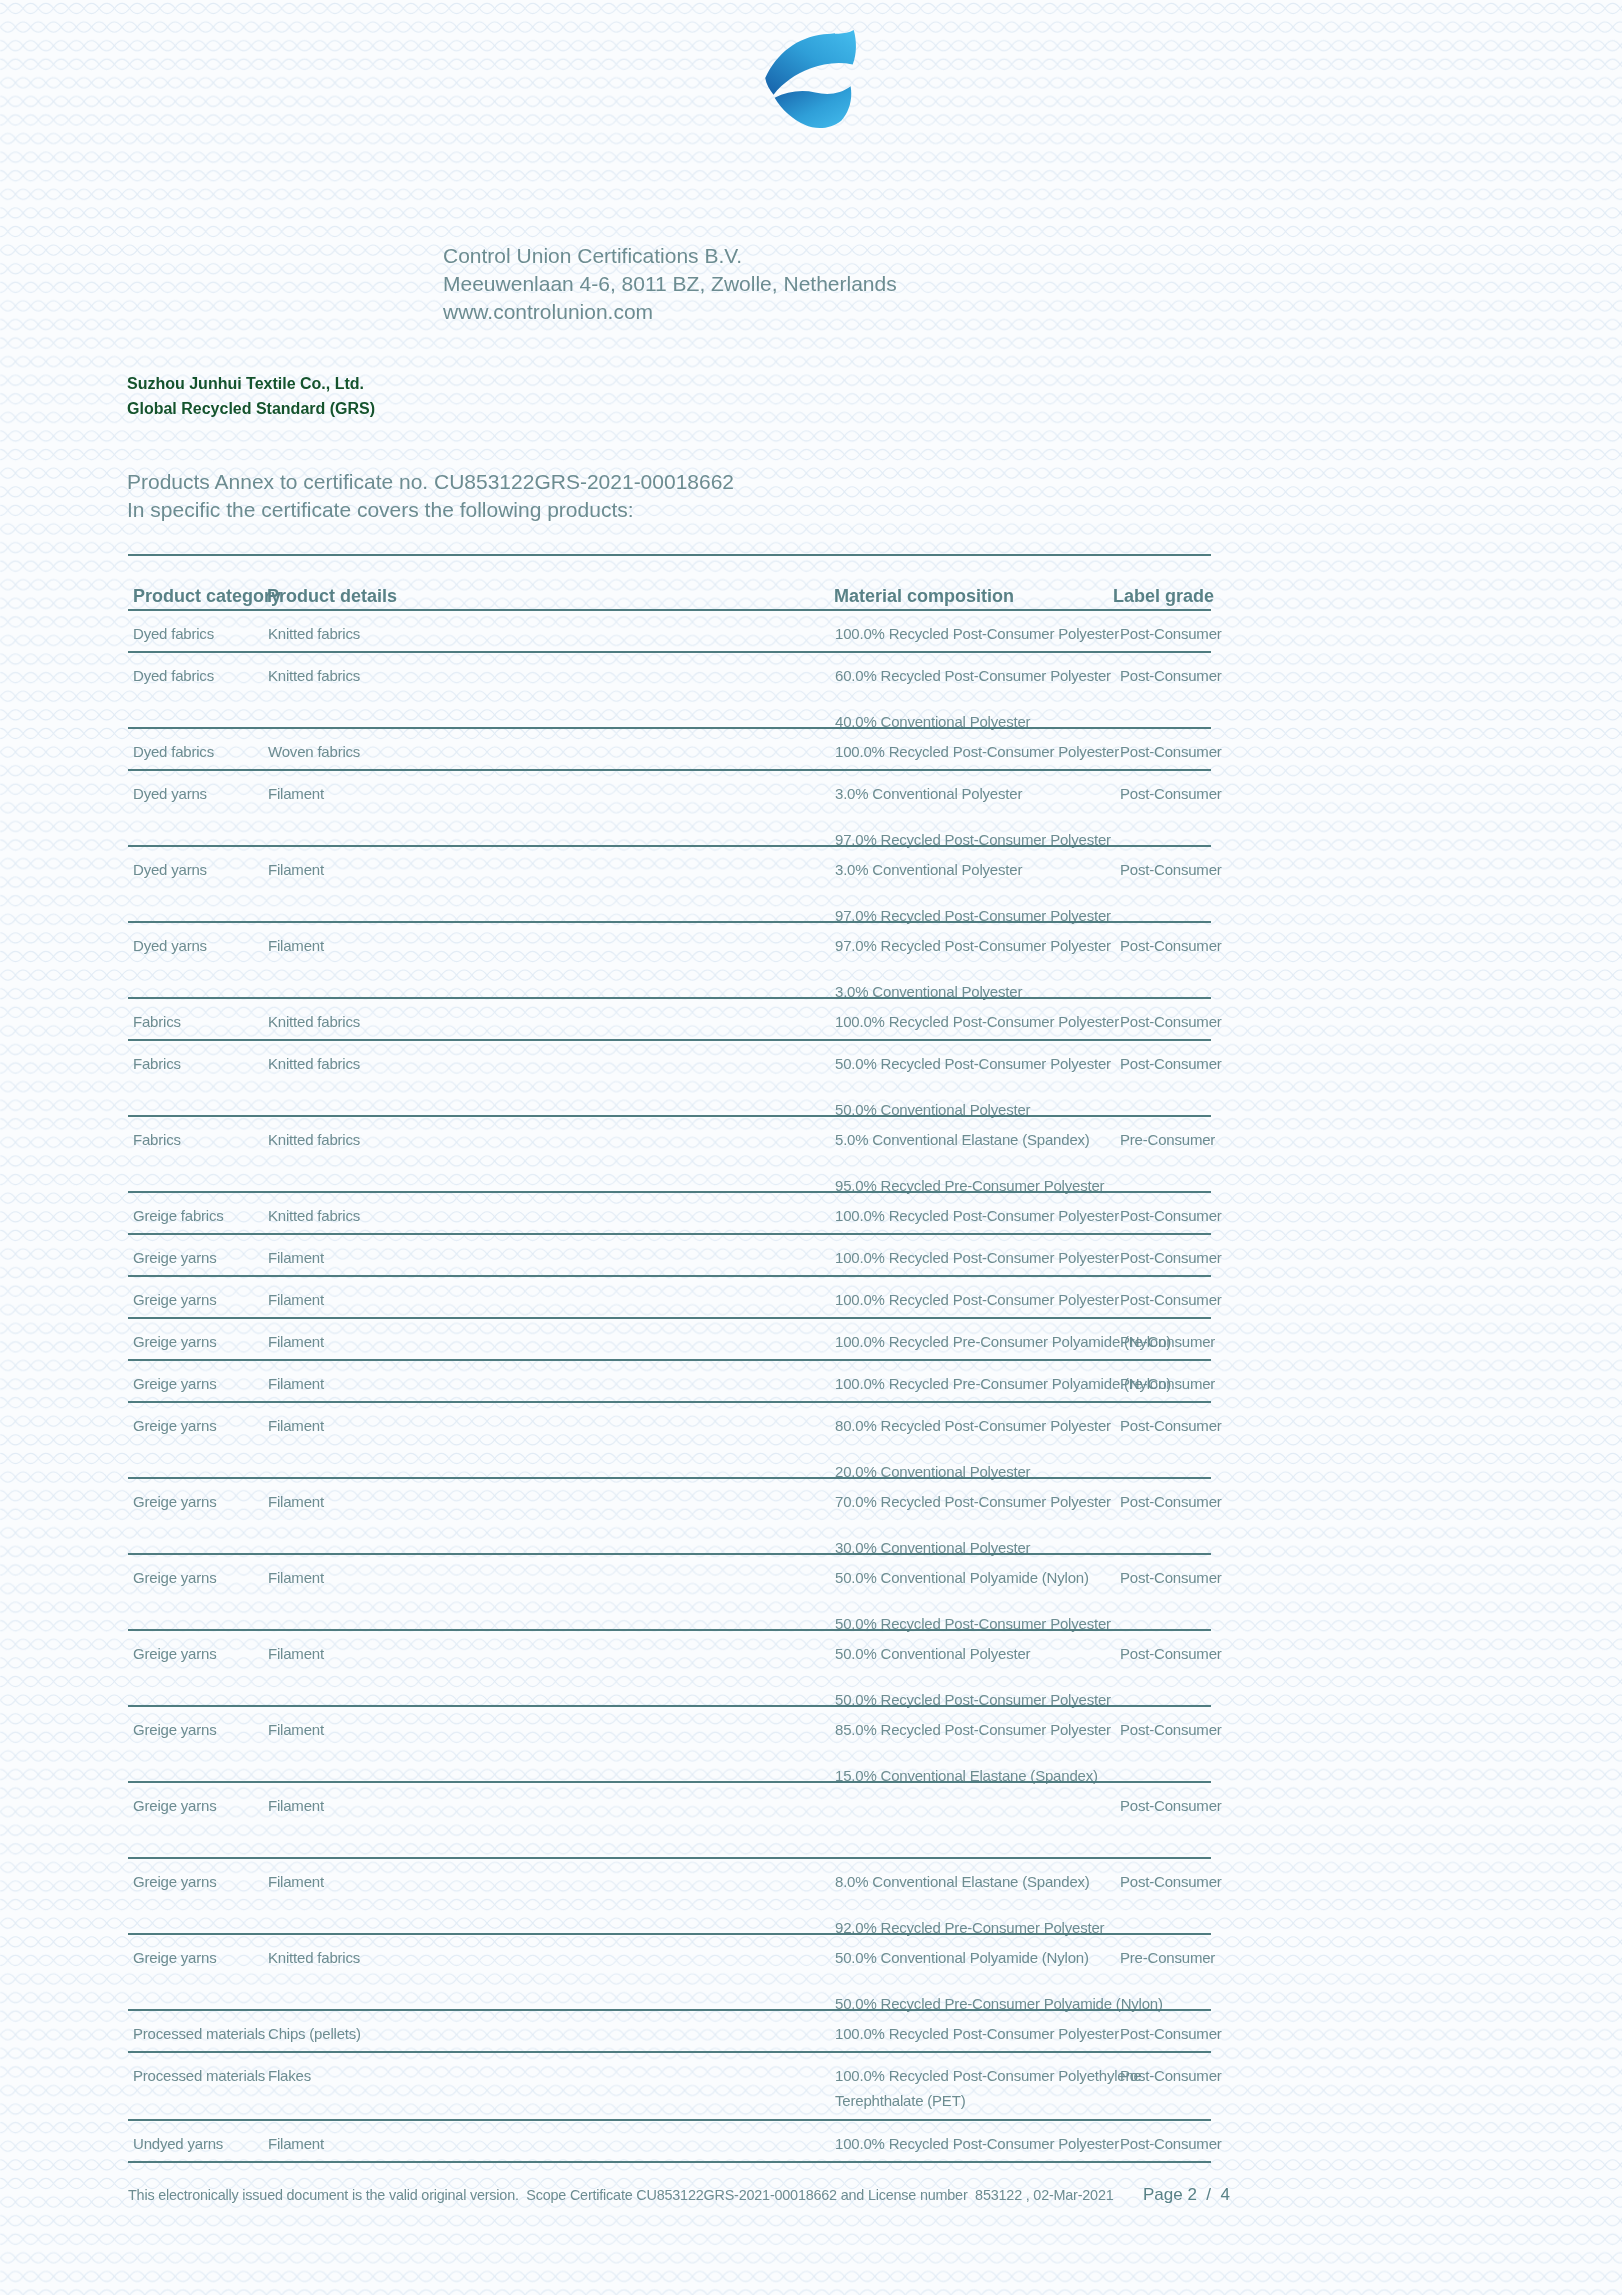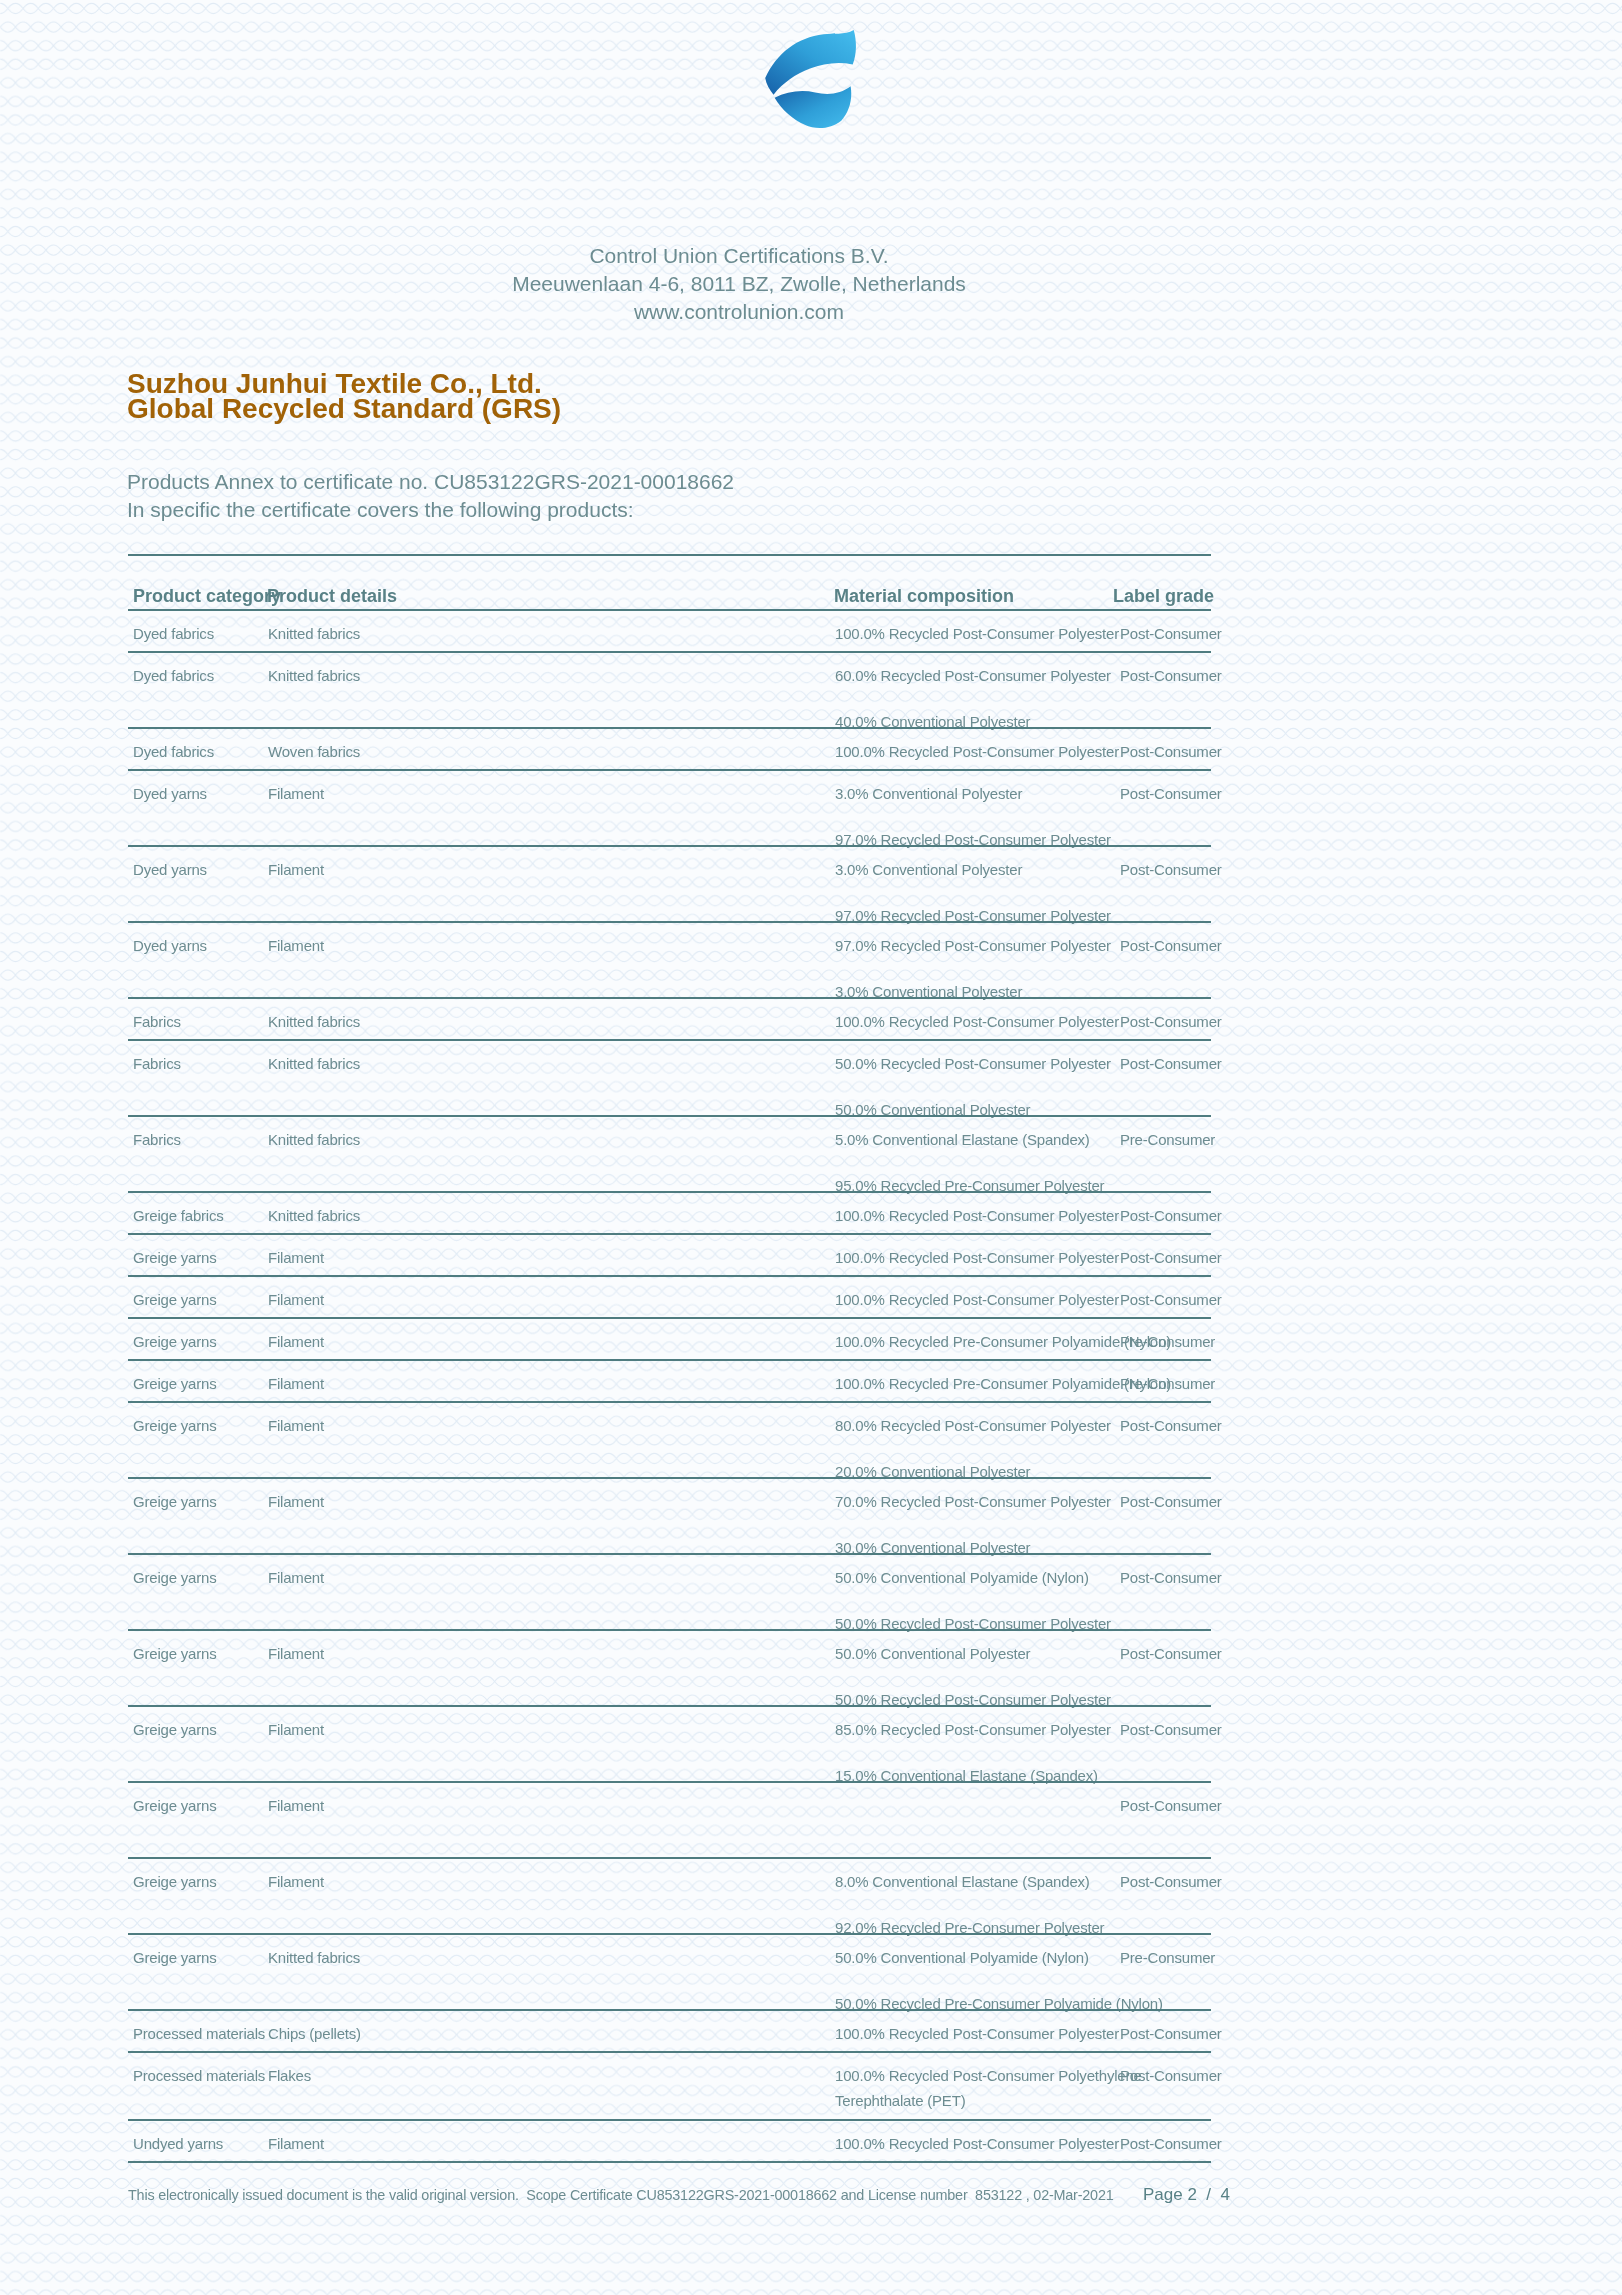"Control Union Certifications B.V." #org-block { text-align: center -> left }
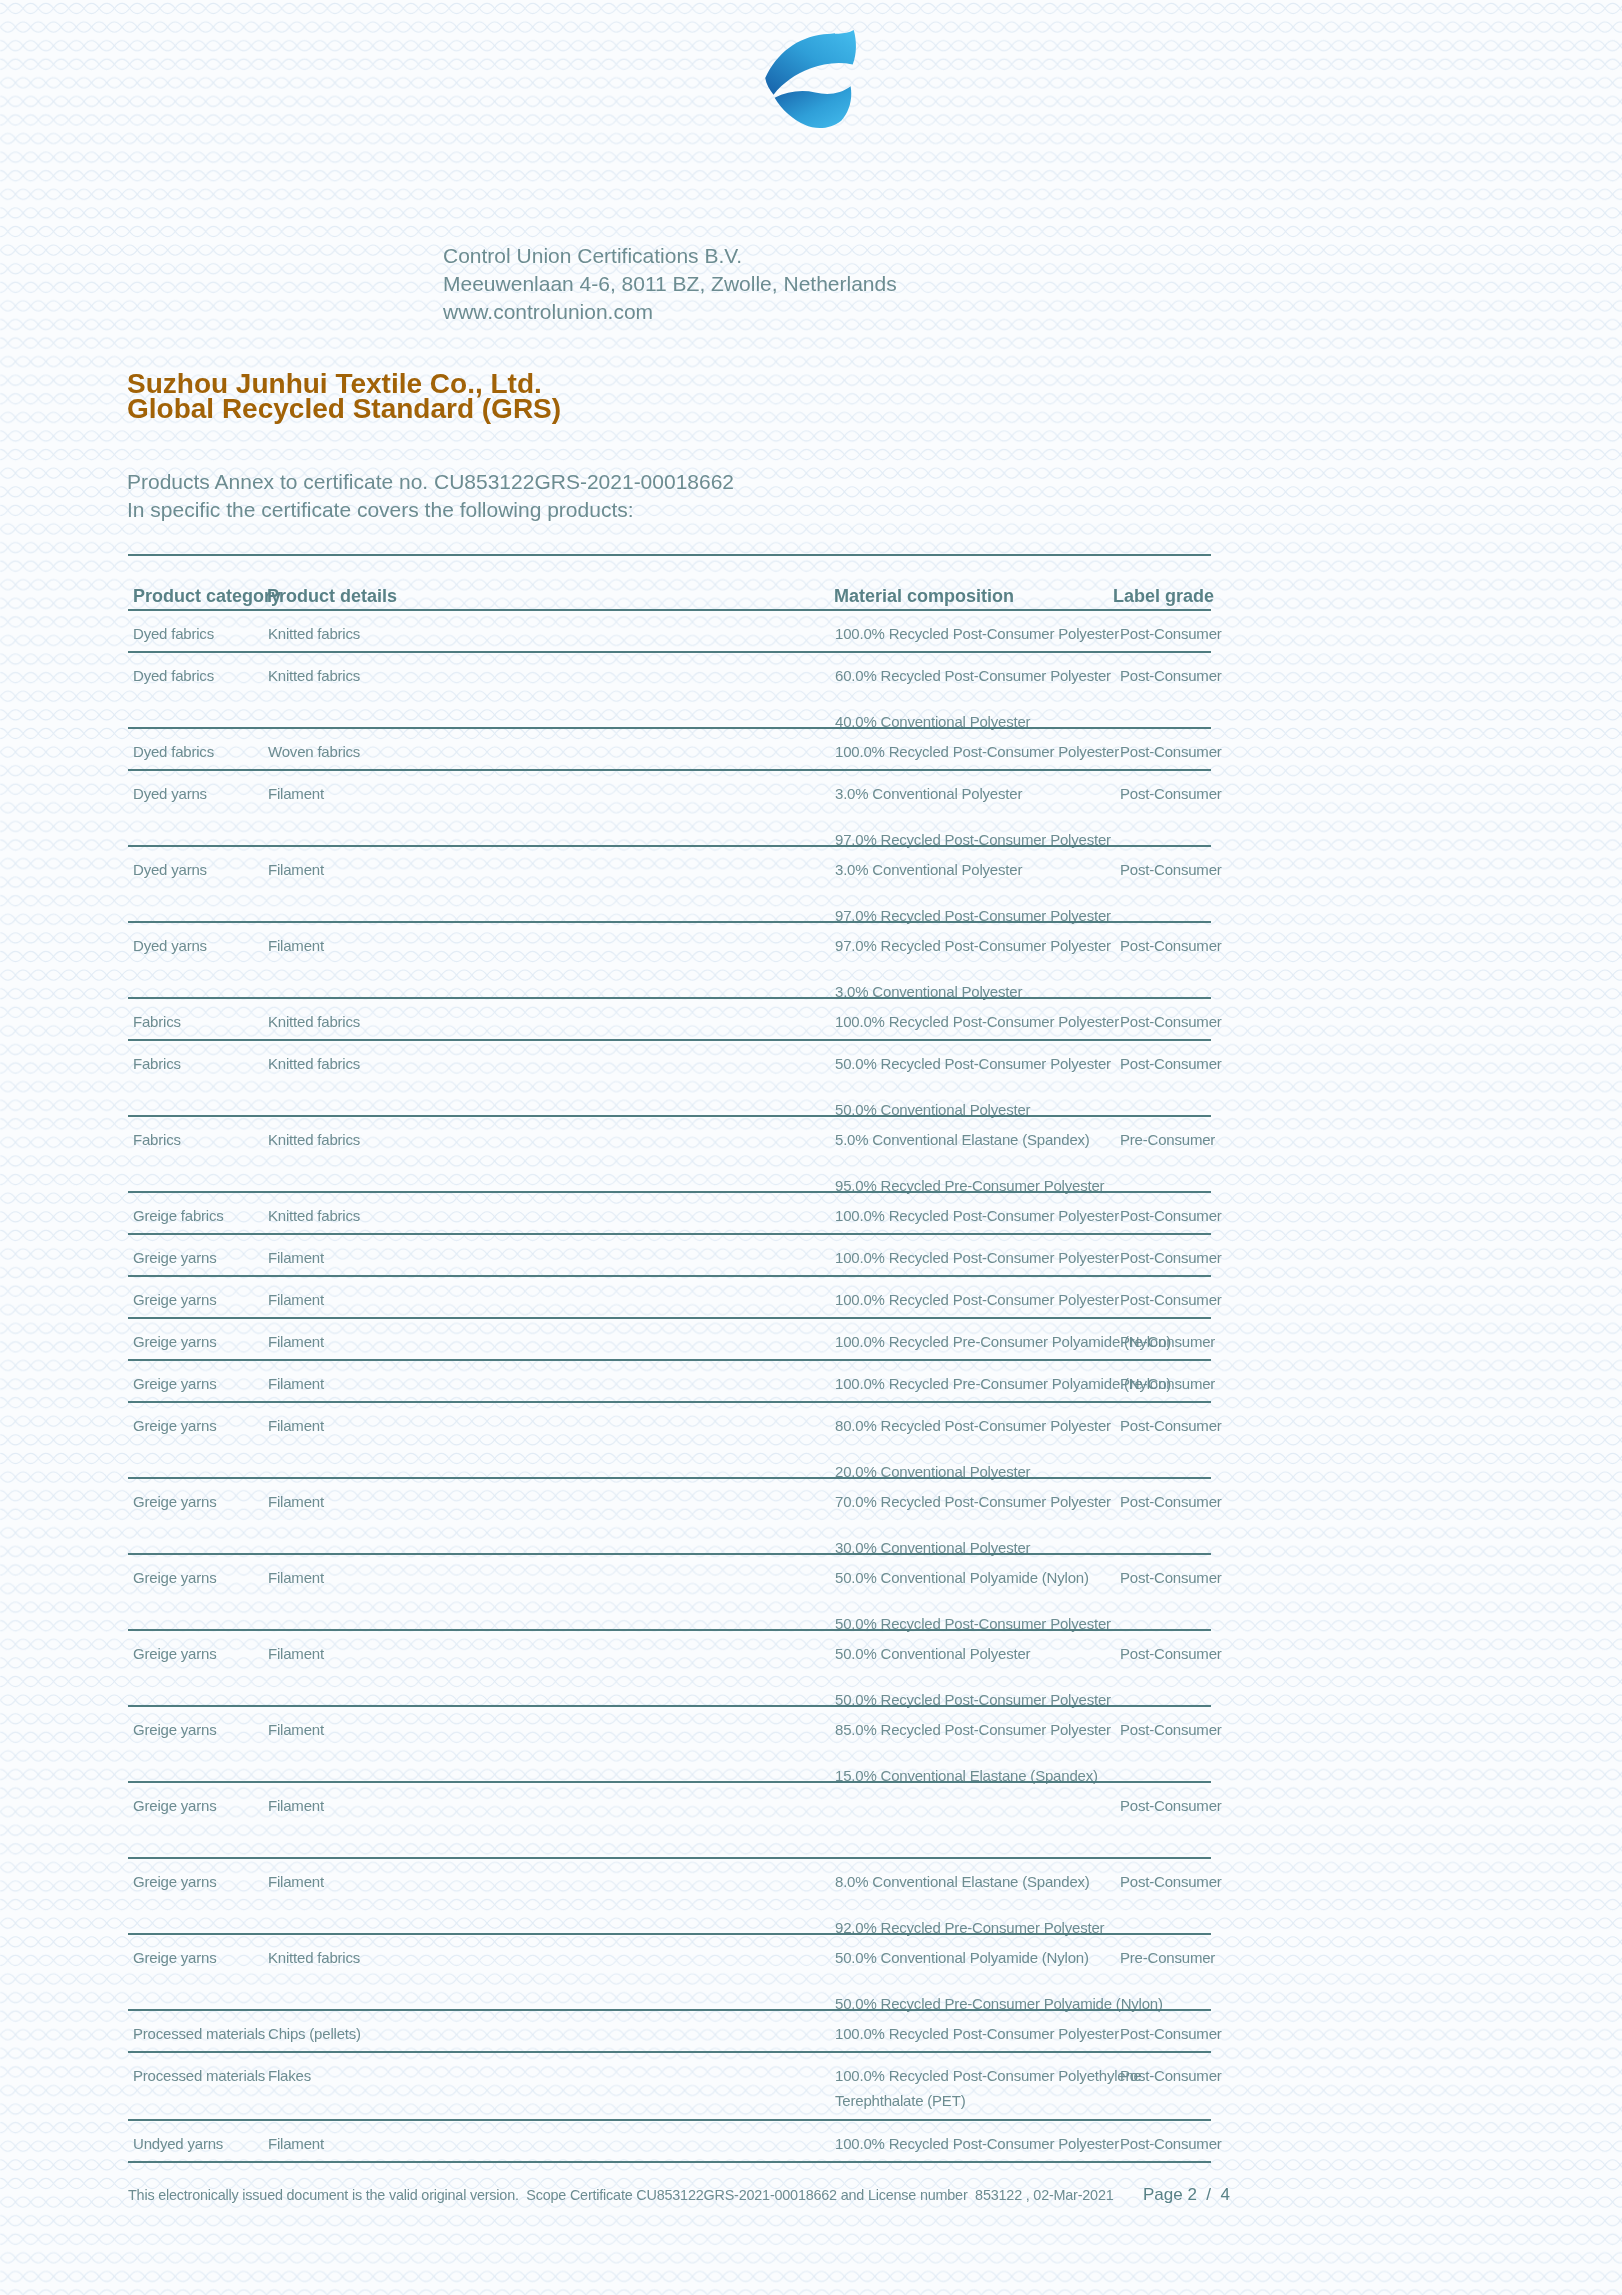"Suzhou Junhui Textile Co., Ltd." #client-block { color: #a16207 -> #14532d; font-size: 28px -> 16px }
